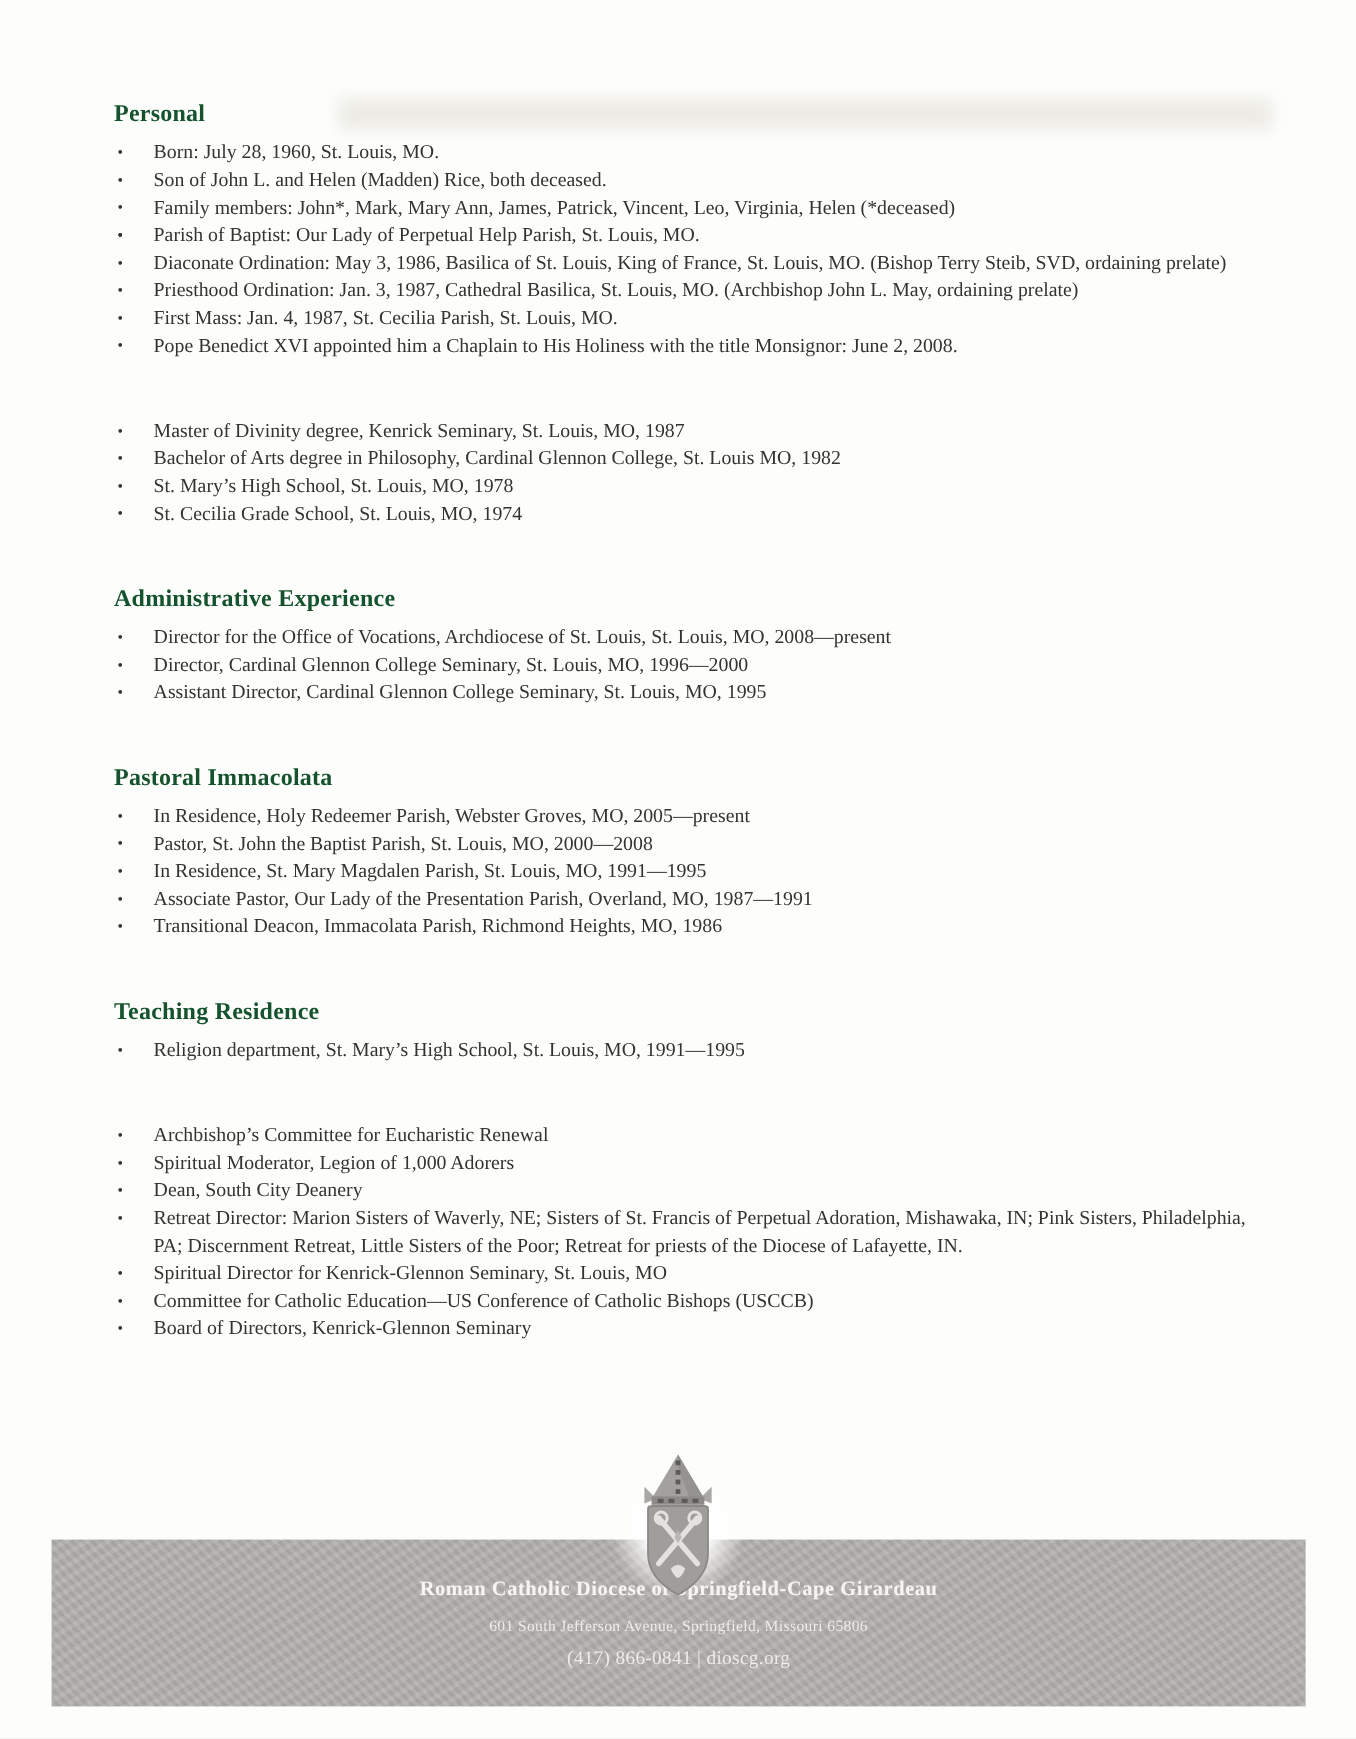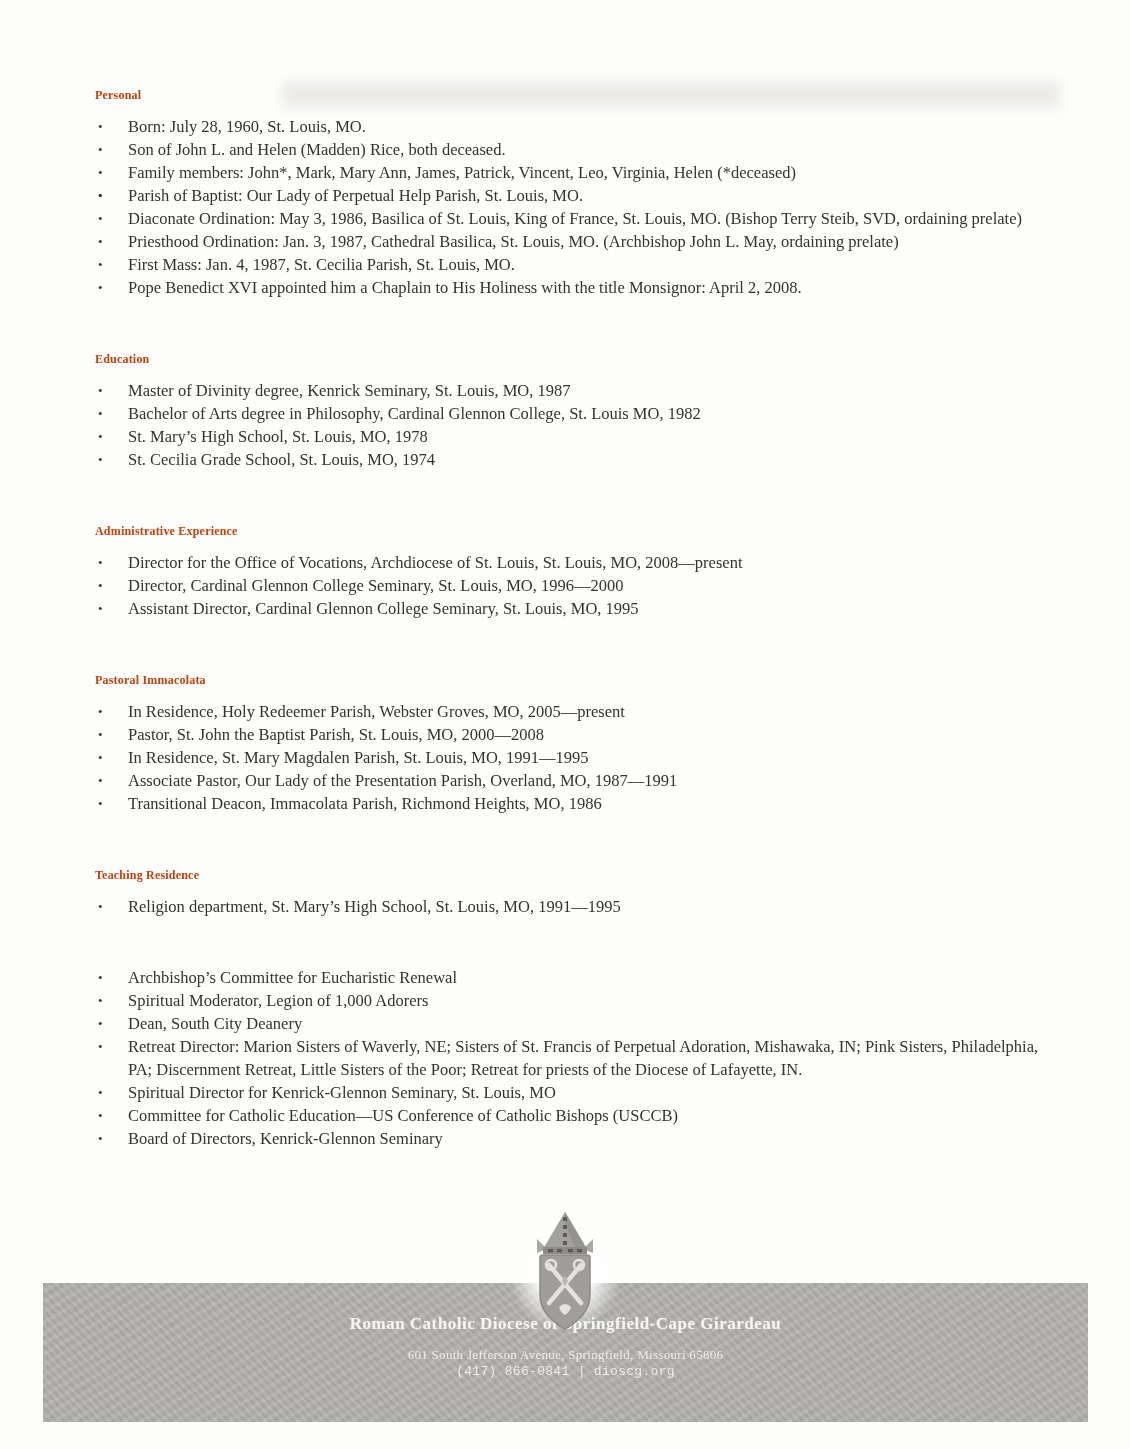"Personal" .section-heading { color: #c2410c -> #14532d; font-size: 12px -> 20px }
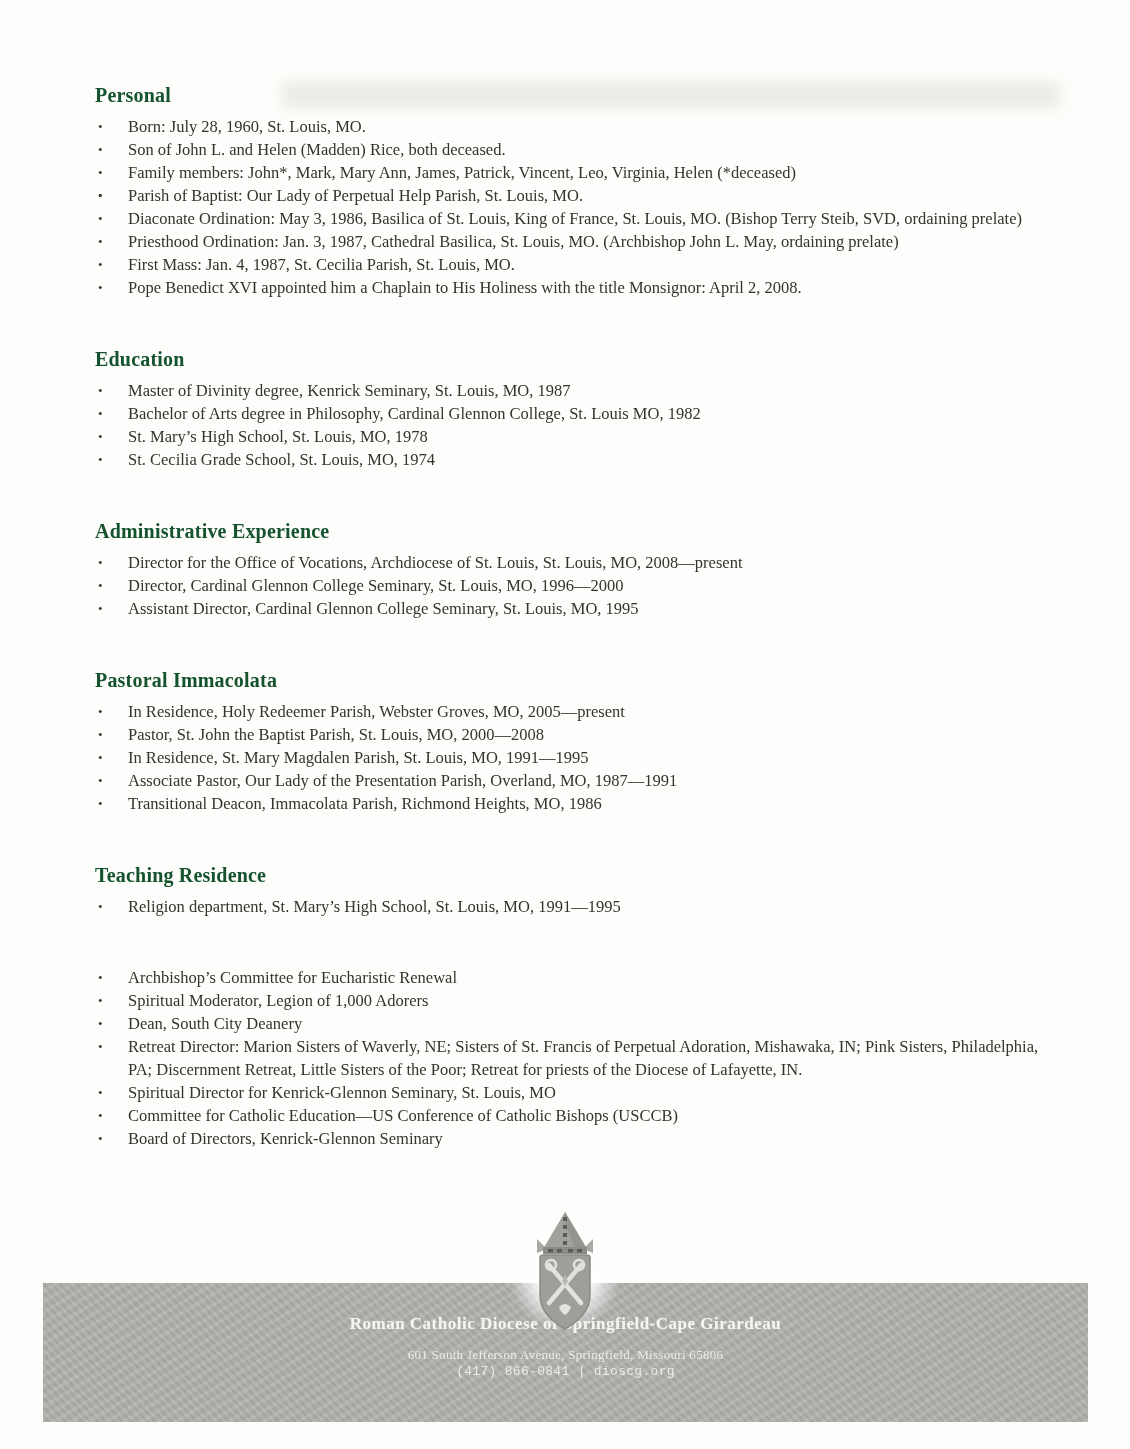"Pope Benedict XVI appointed him" span { text: April -> June }
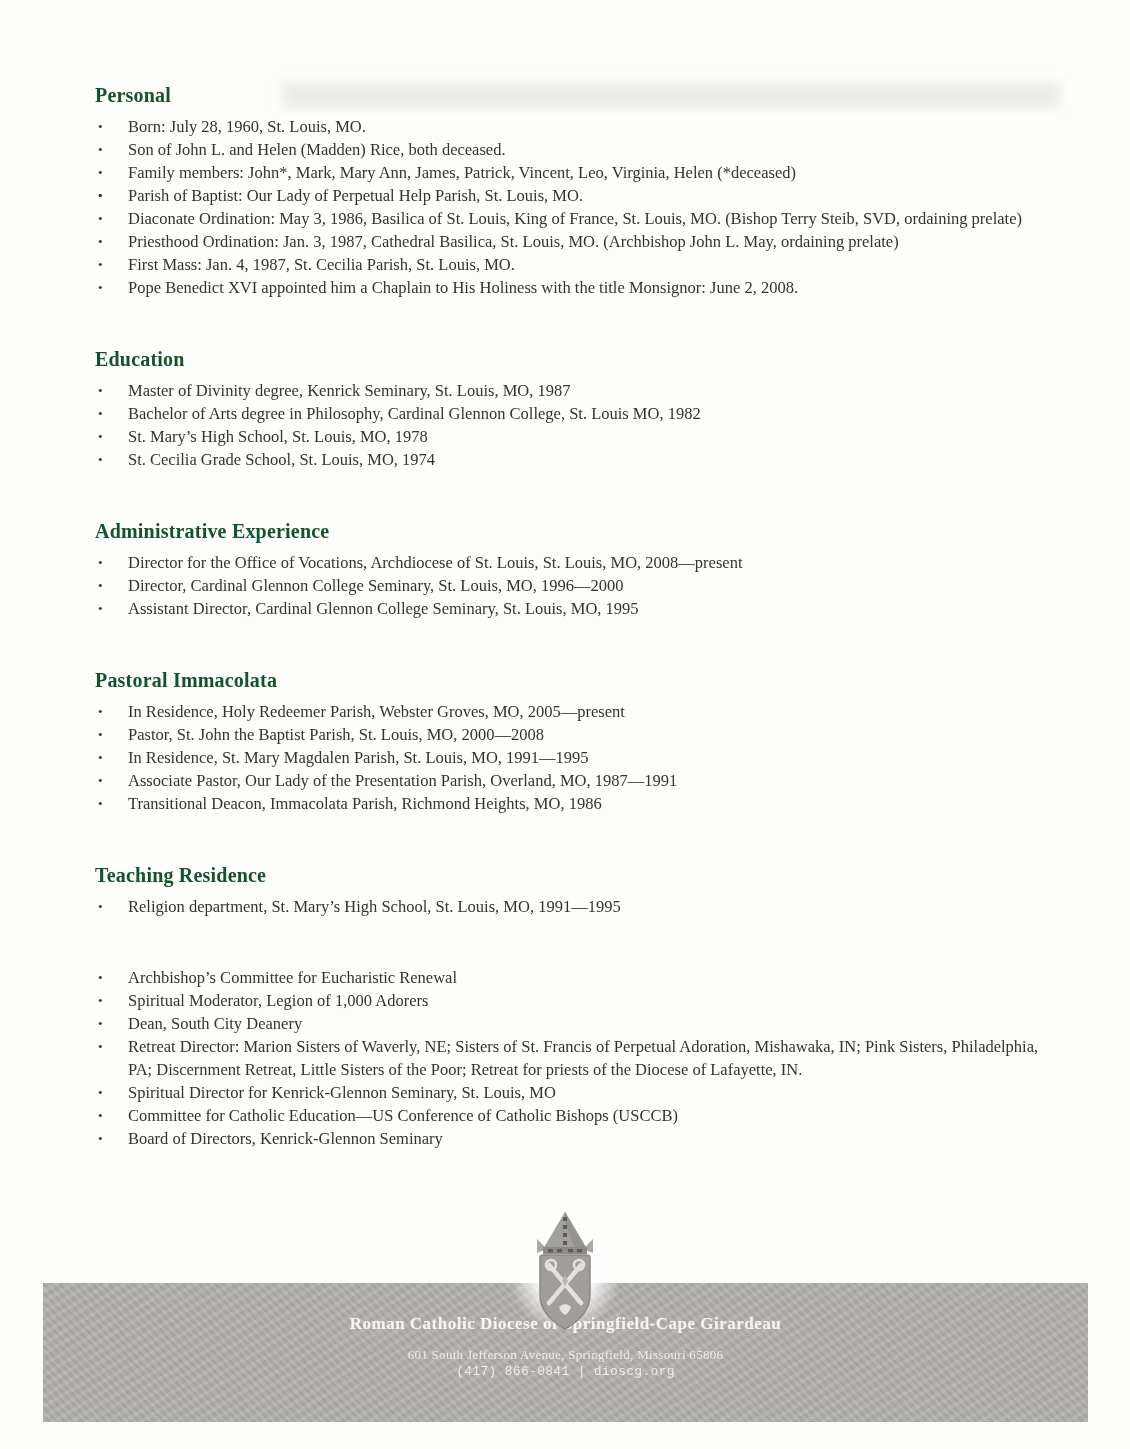"Education" h2.section-heading { html: <h2>Education</h2> -> none }
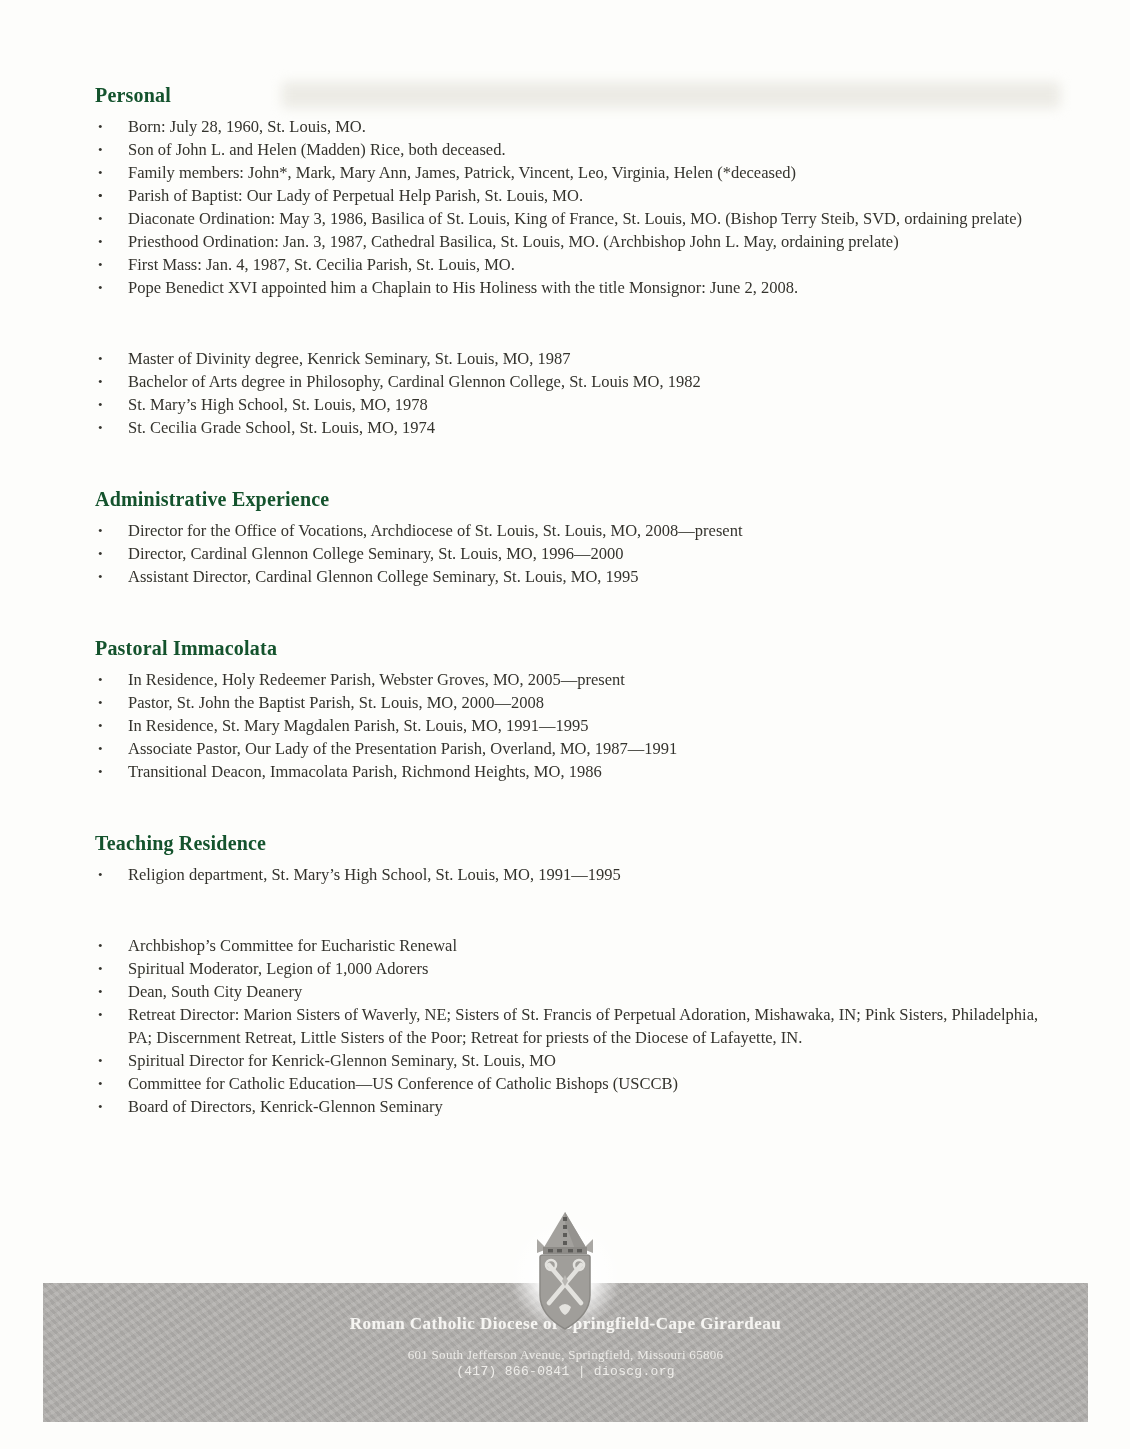"(417) 866-0841 | dioscg.org" .footer-contact { font-family: Liberation Mono, monospace -> none; font-size: 13px -> 16px; margin-top: 1px -> 11px }
